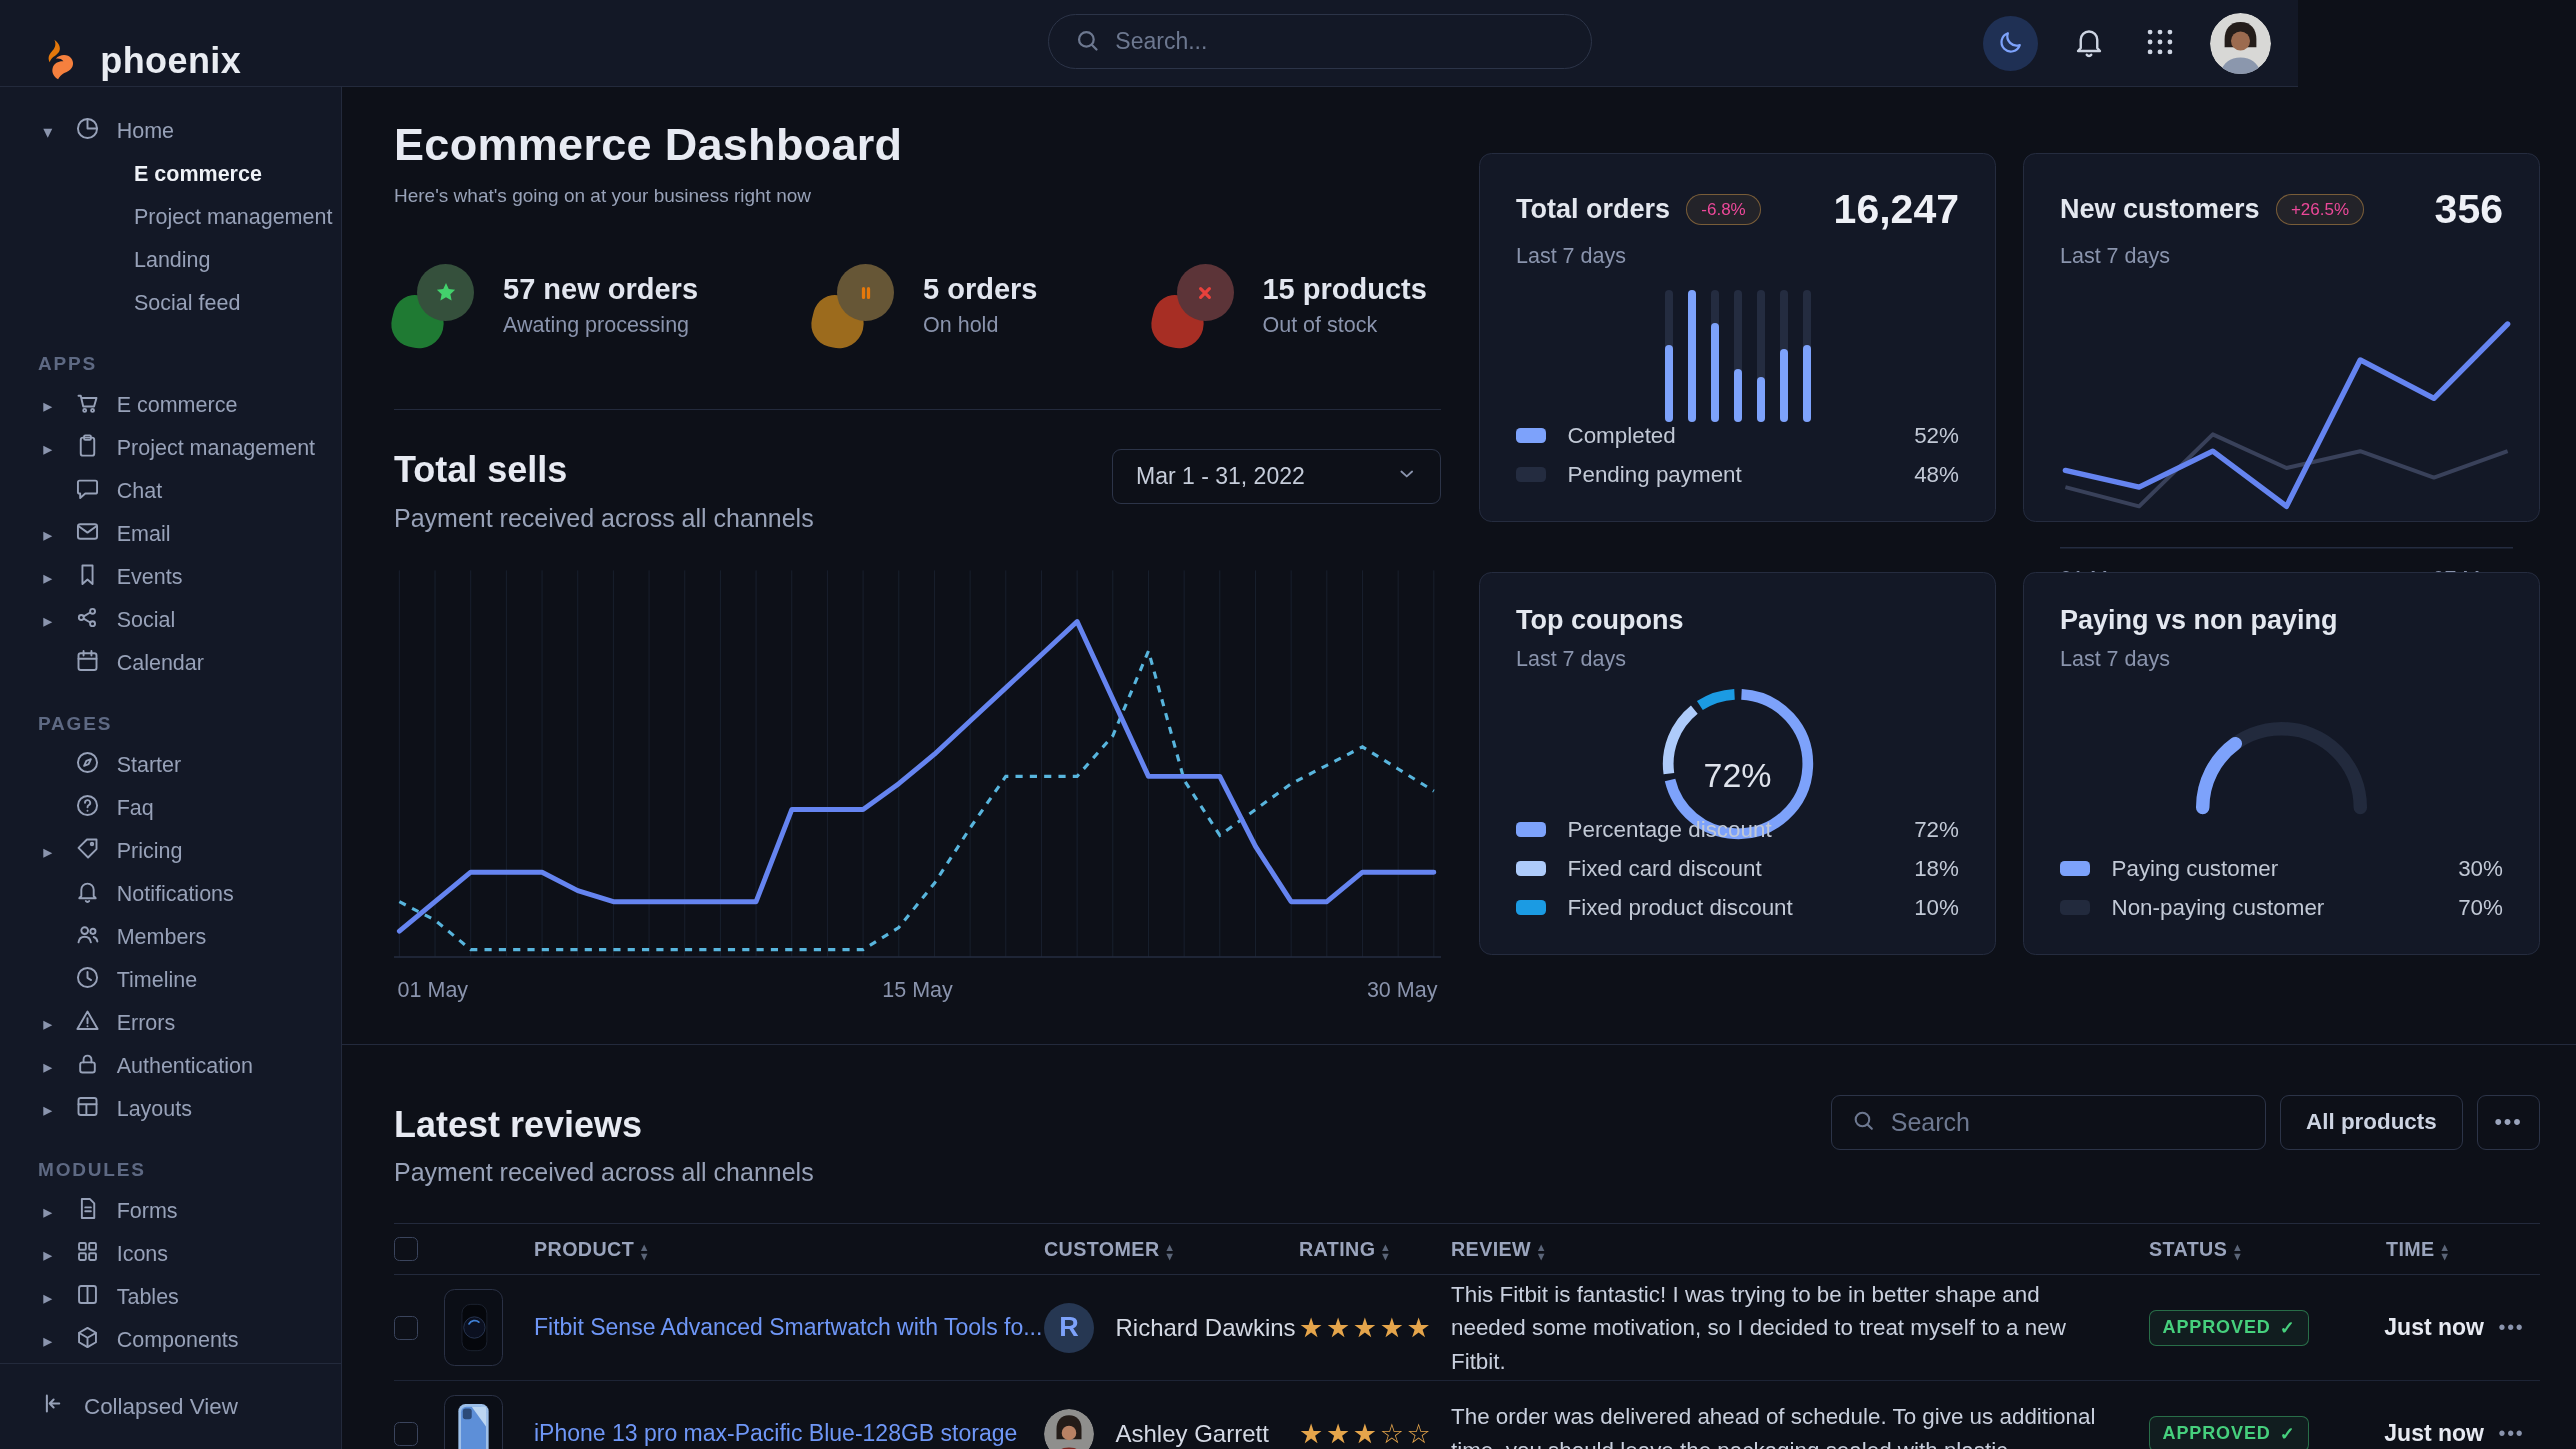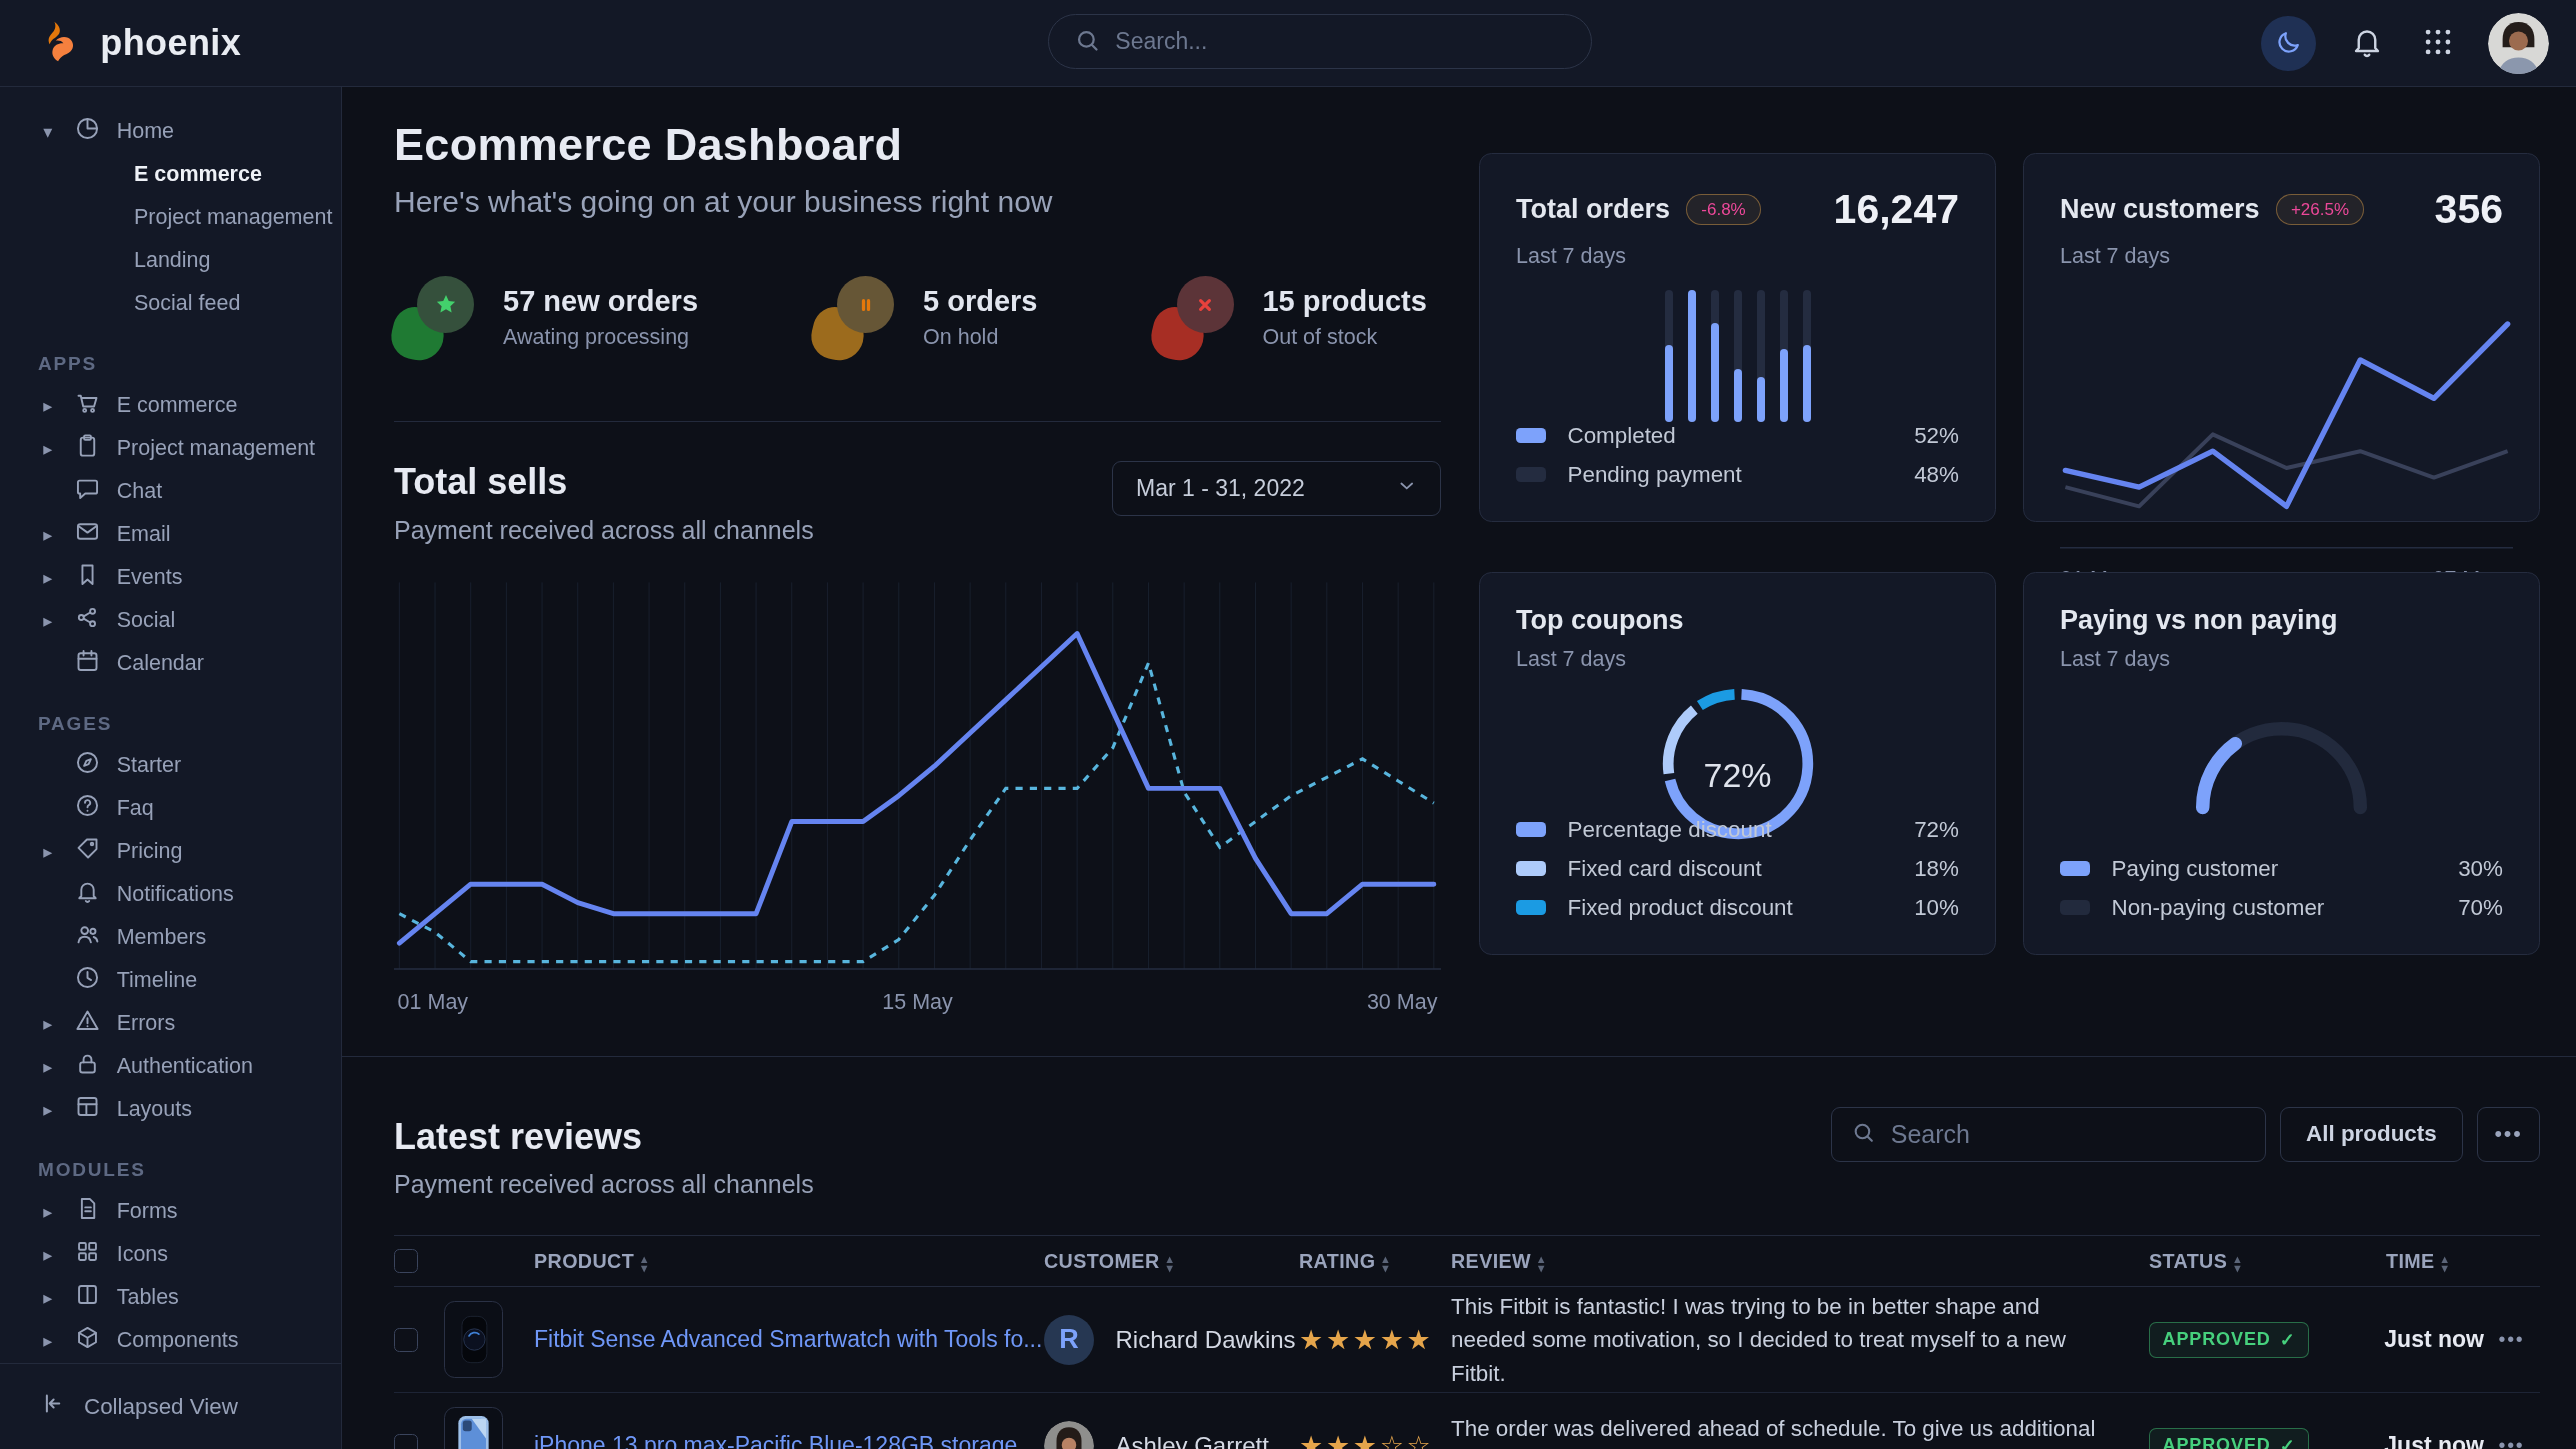"phoenix" .topnav { align-items: center -> flex-end; width: 2576px -> 2298px }
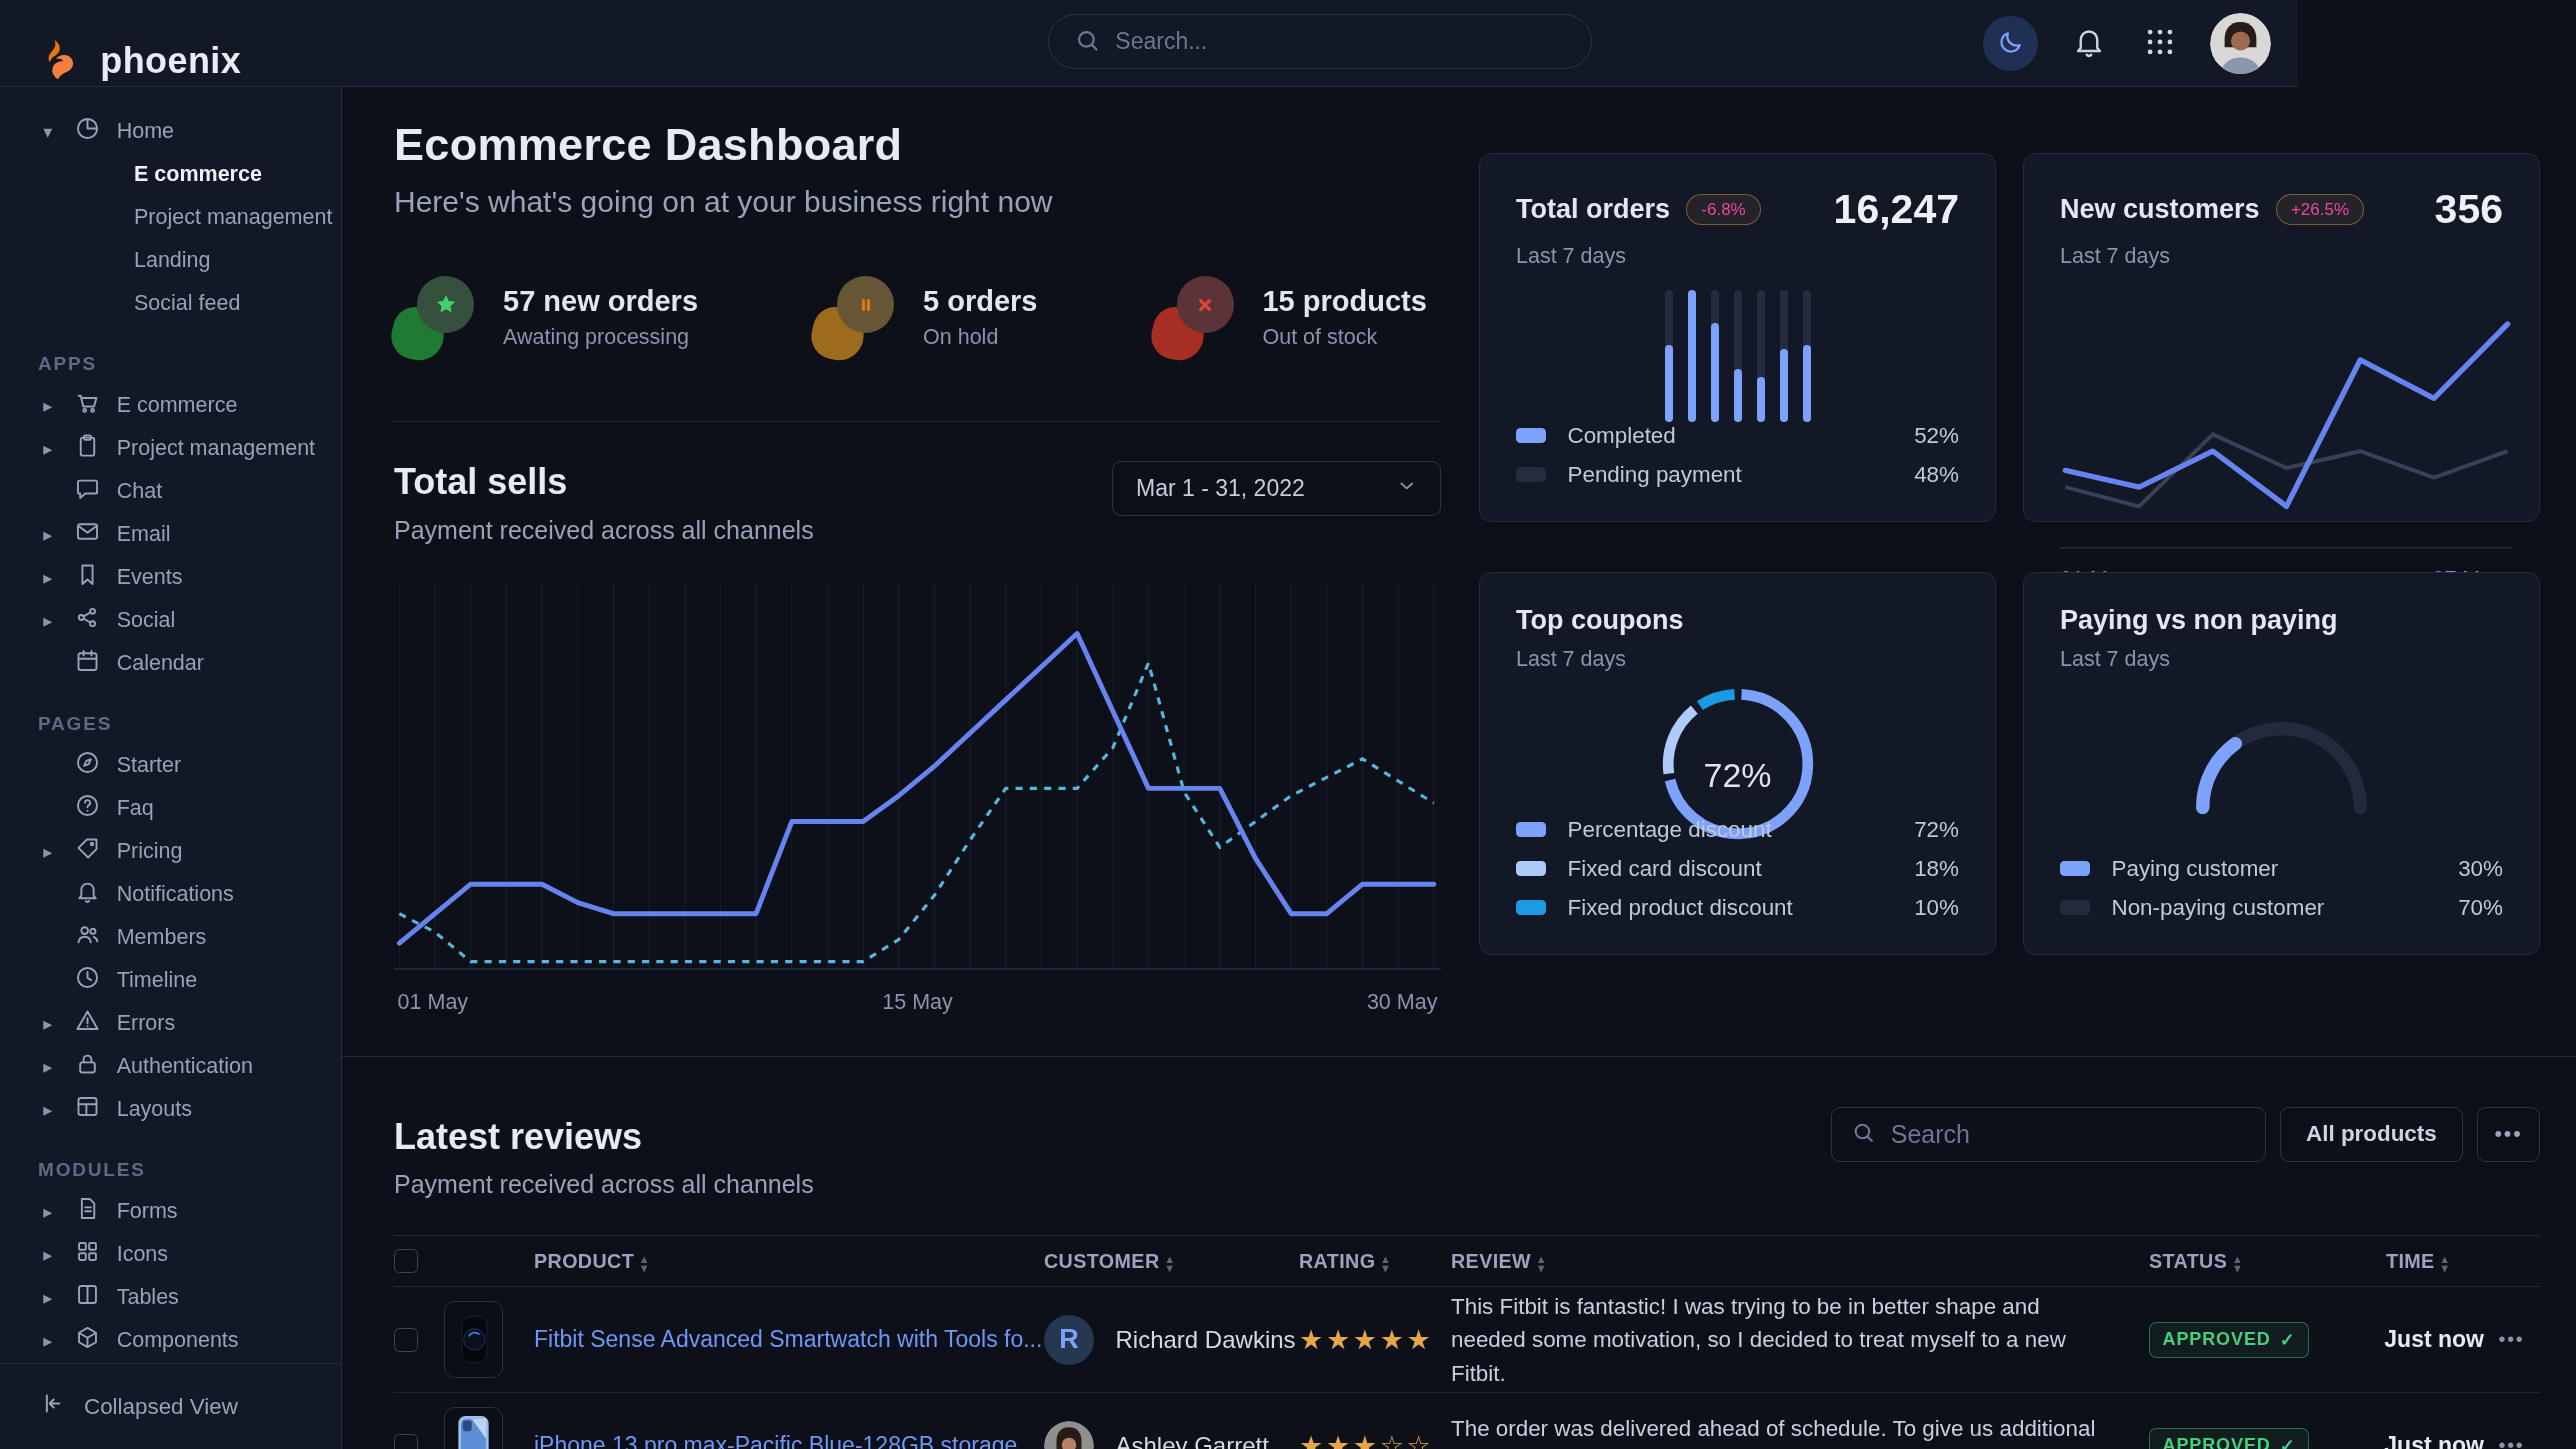"Here's what's going on at" .page-sub { font-size: 30px -> 19px }
